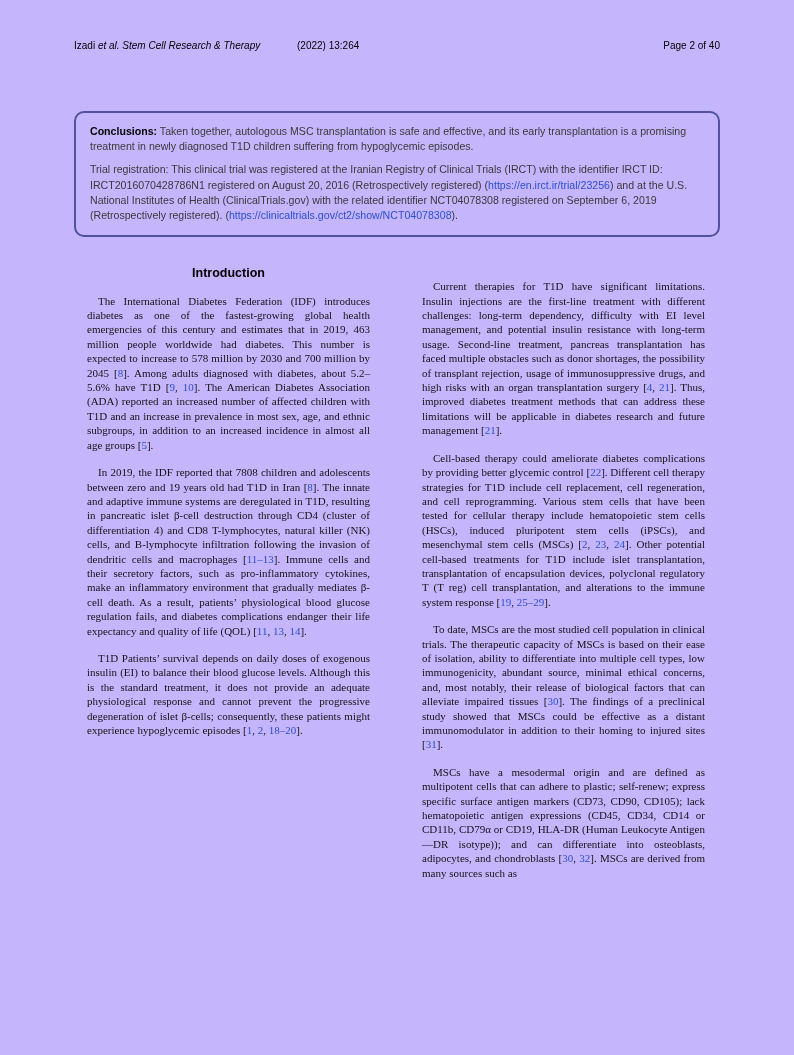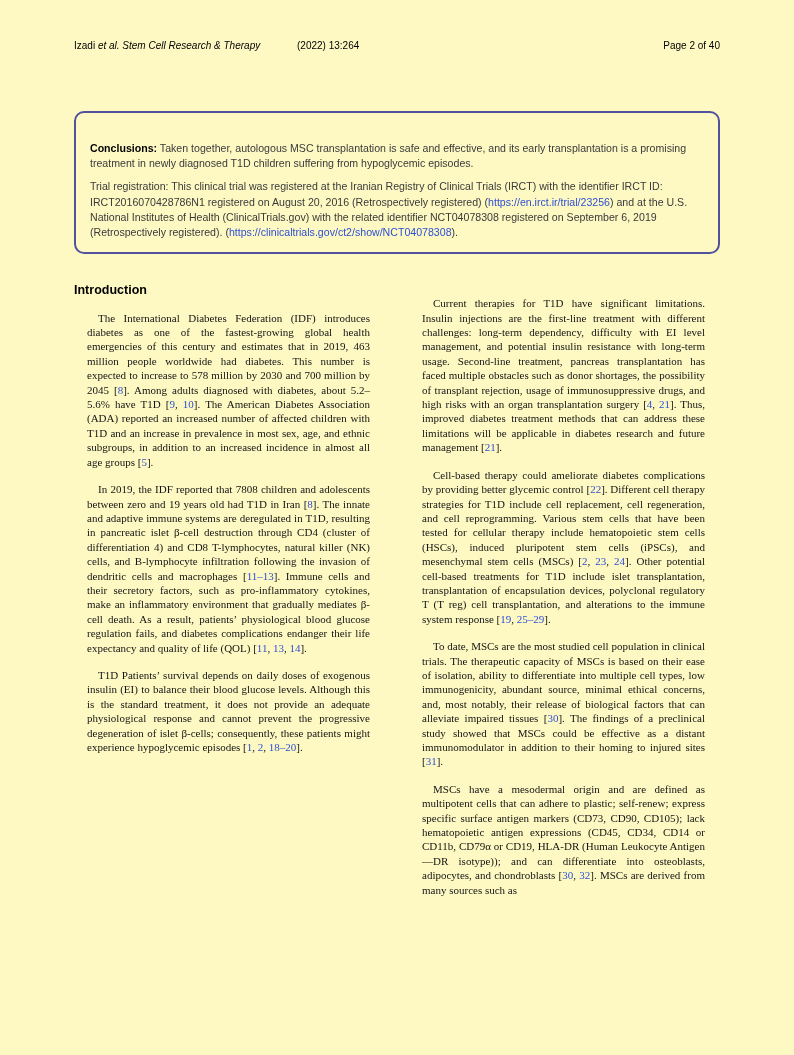"Izadi et al. Stem Cell" .page { background: #fef9c3 -> #c4b5fd }
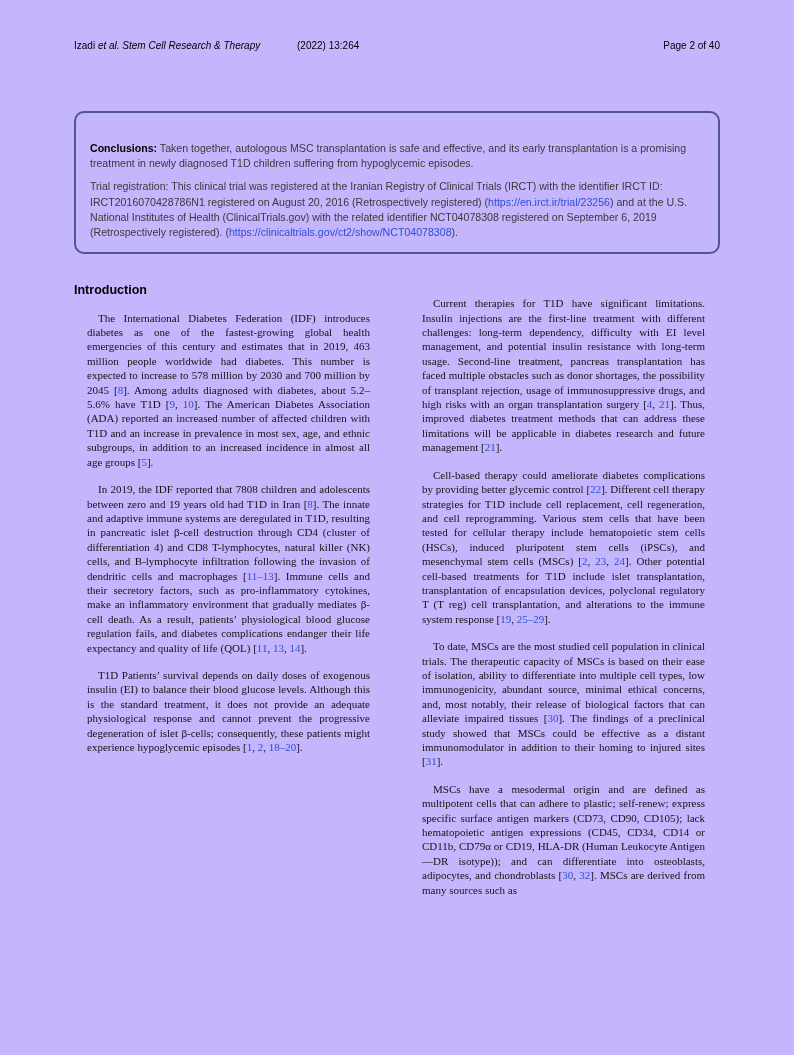"Conclusions: Taken together, autologous" .abstract-box { padding: 28px 14px 12px 14px -> 11px 14px 12px 14px }
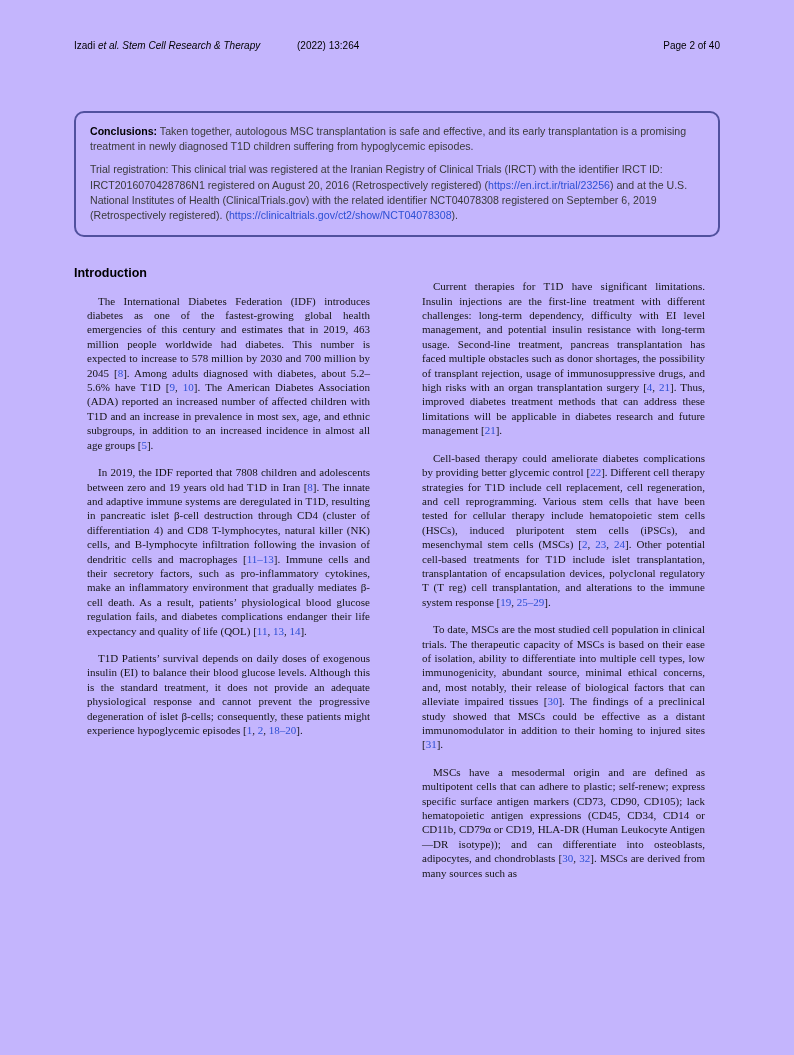"Introduction" .col h2 { text-align: left -> center }
